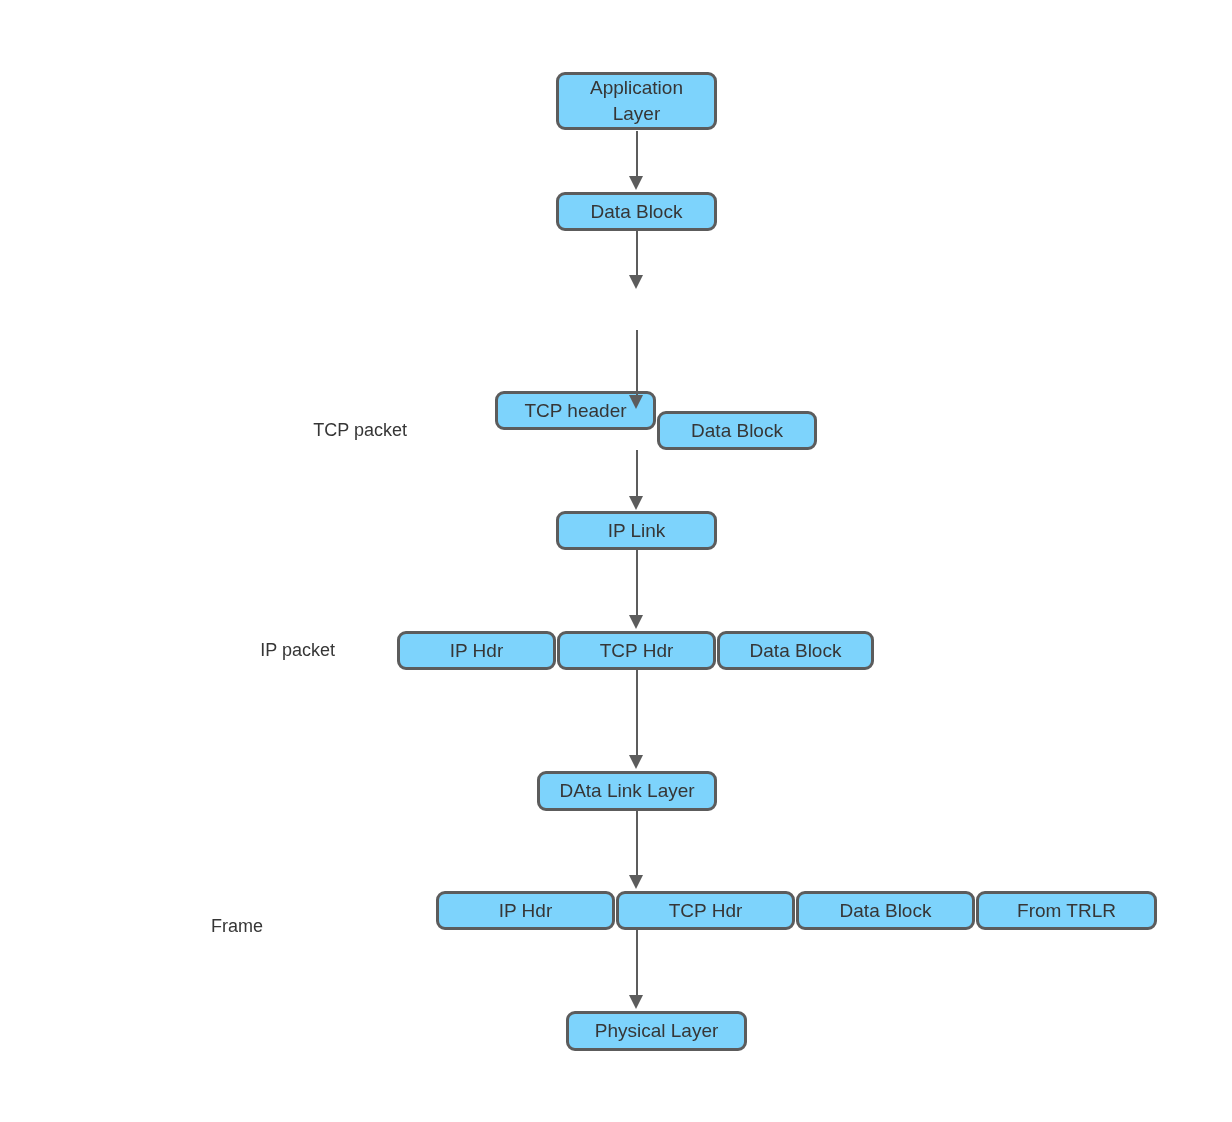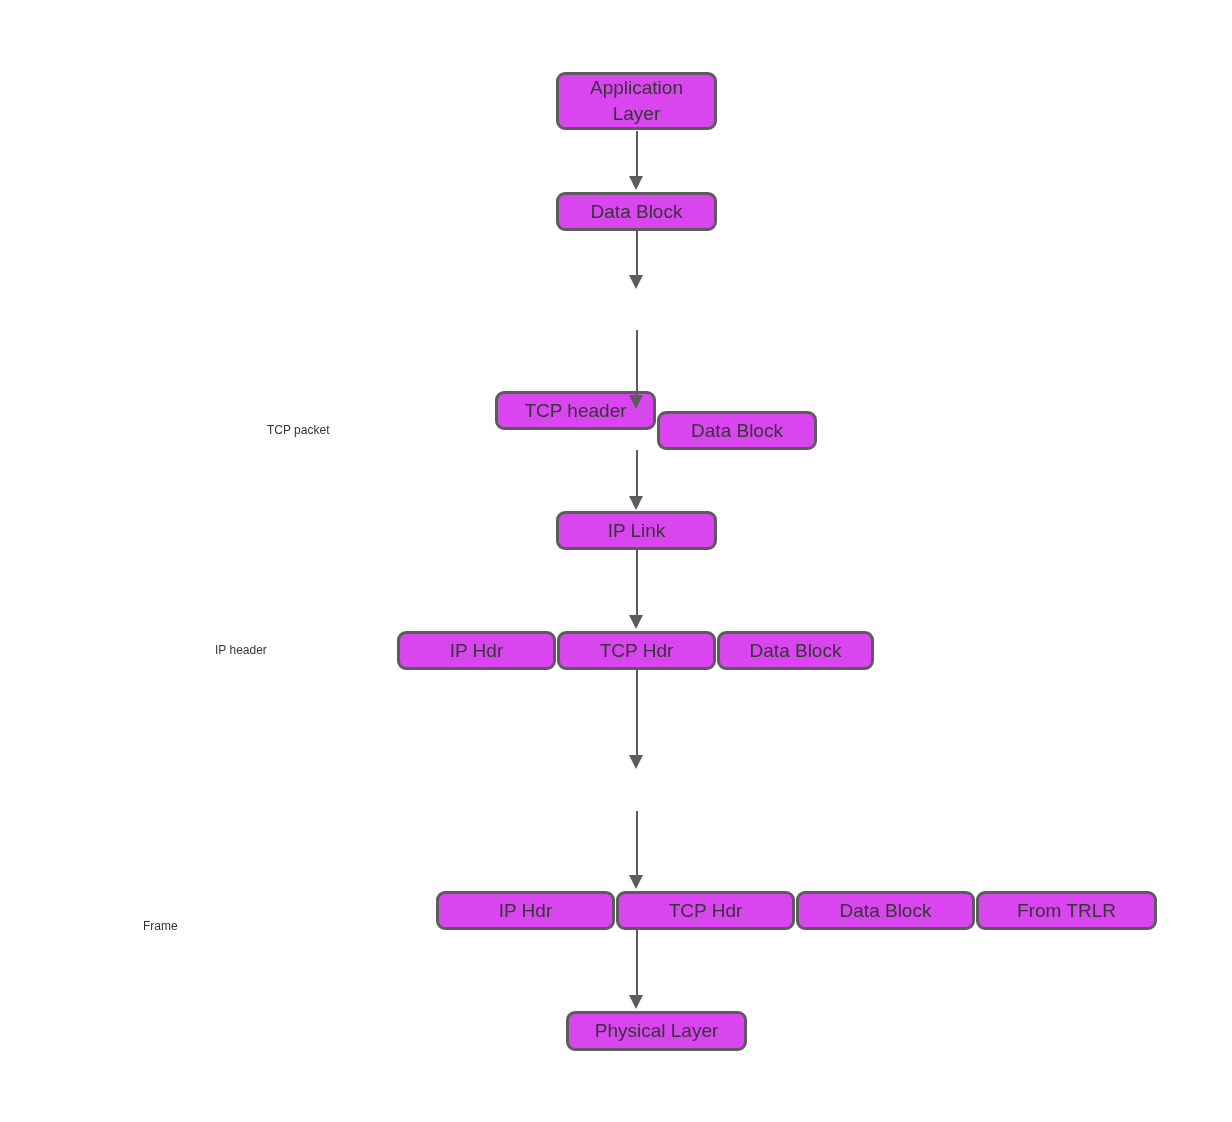"Application Layer" .node { background: #d946ef -> #7dd3fc }
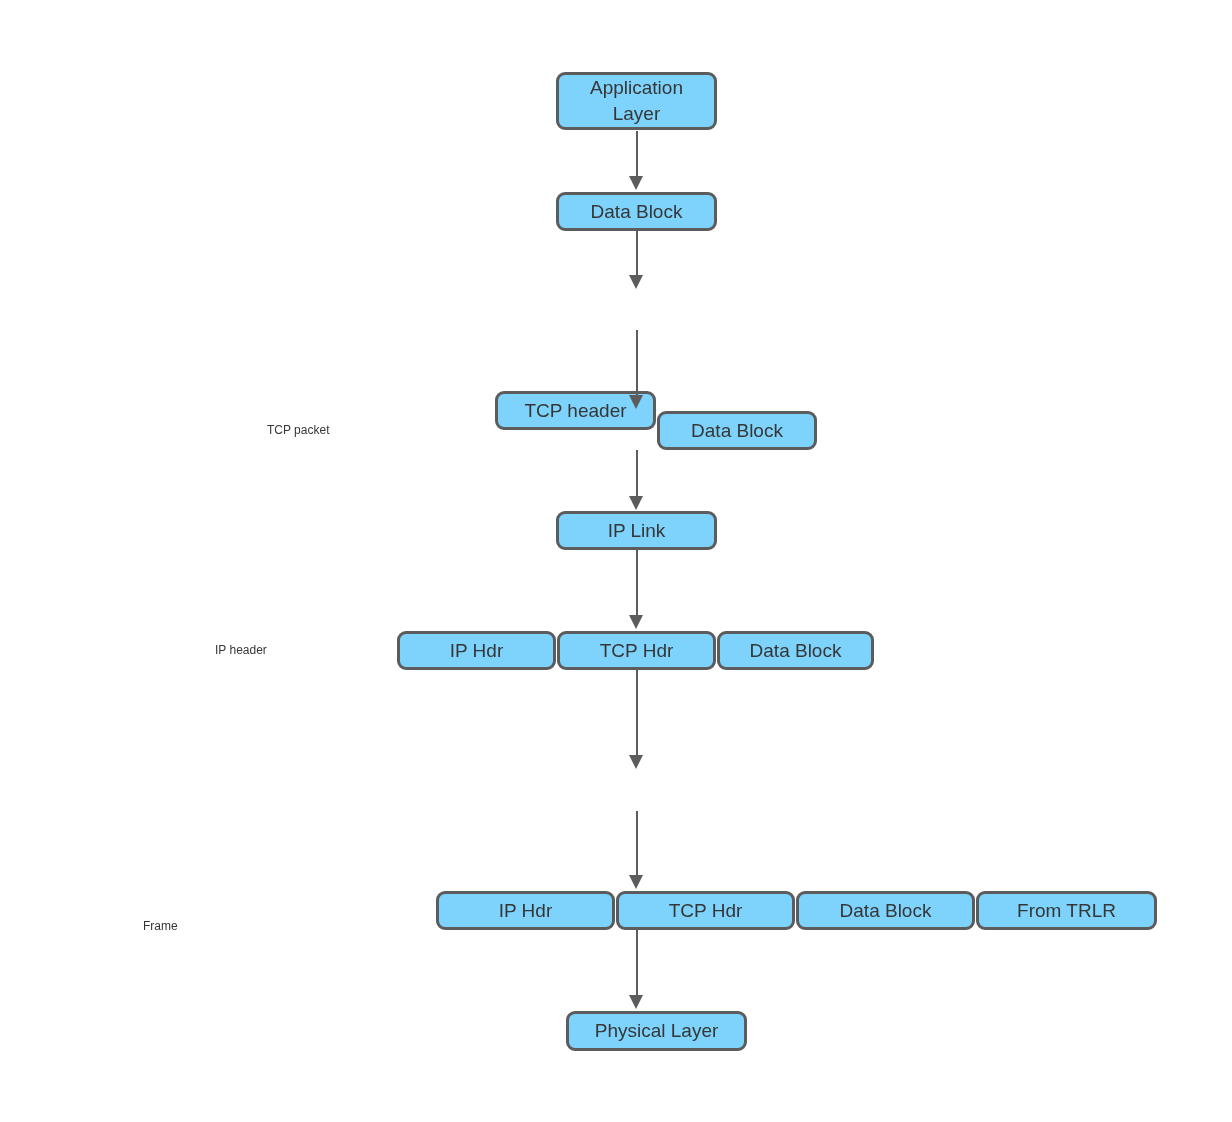"TCP packet" .row-label { font-size: 12px -> 18px; text-align: left -> right }
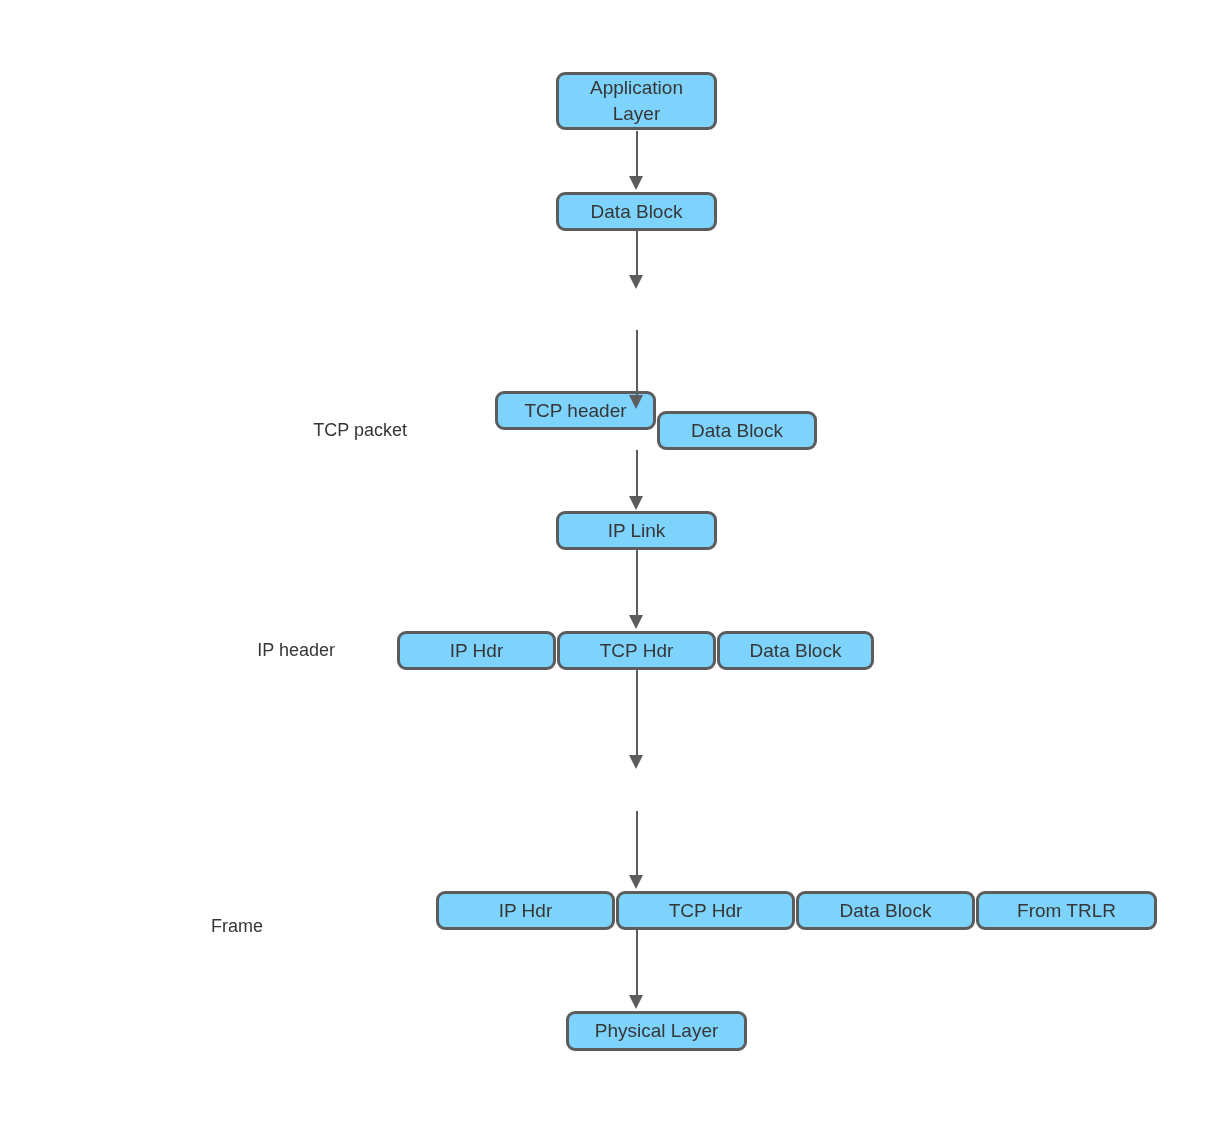"IP header" div.row-label { text: header -> packet }
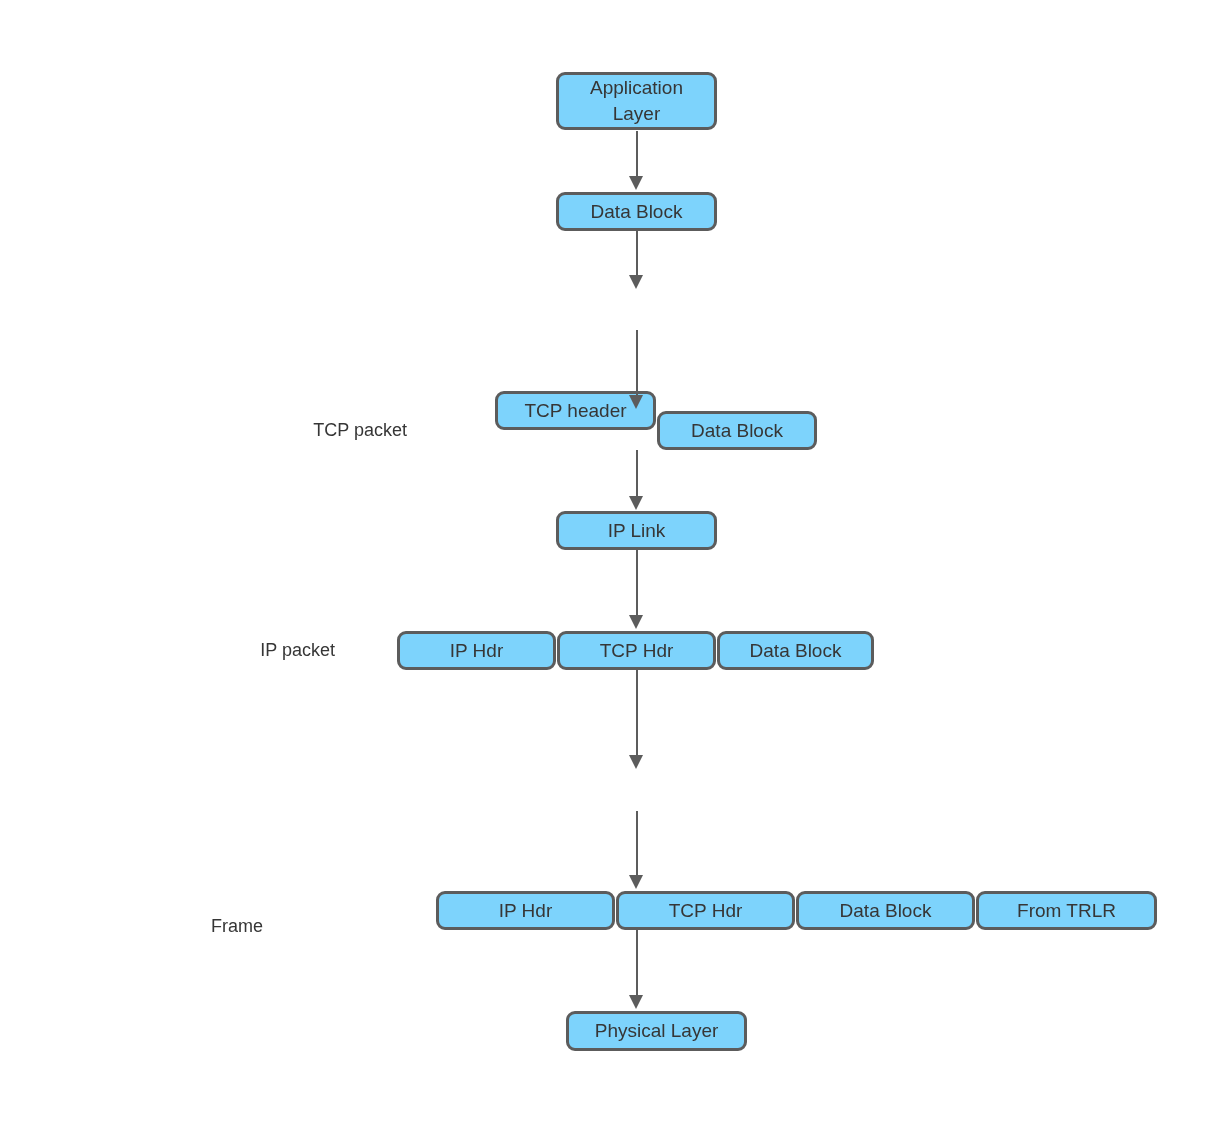"DAta Link Layer" div.node { html: none -> <div> <span>DAta Link Layer</span> </div> }
